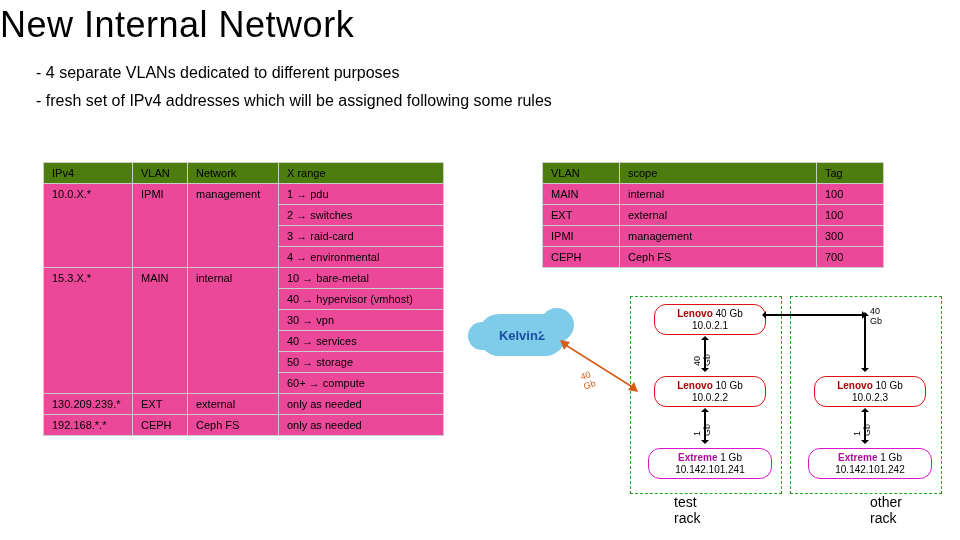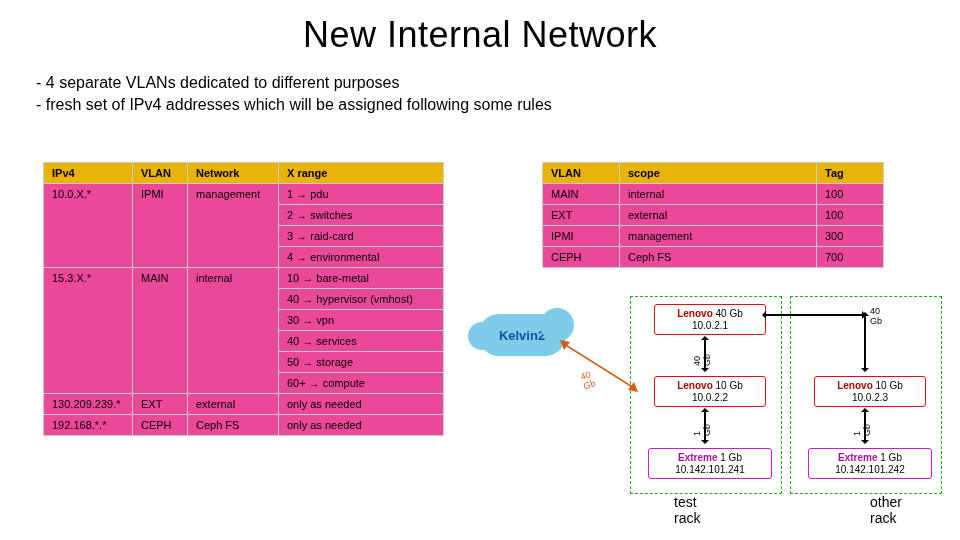"New Internal Network" .title { margin-top: 14px -> 4px; text-align: center -> left }
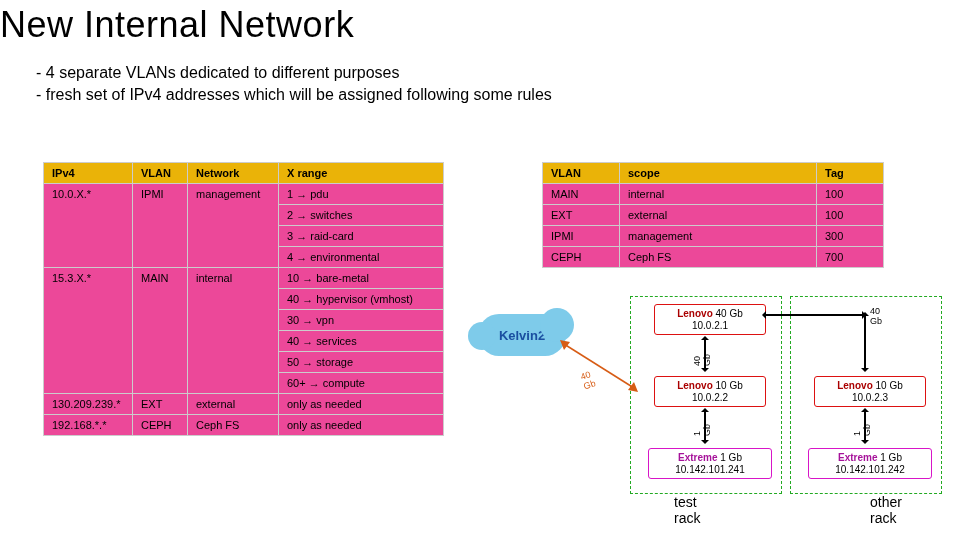"4 separate VLANs dedicated to" ul.bullets li { margin: 4px 0 -> 10px 0 }
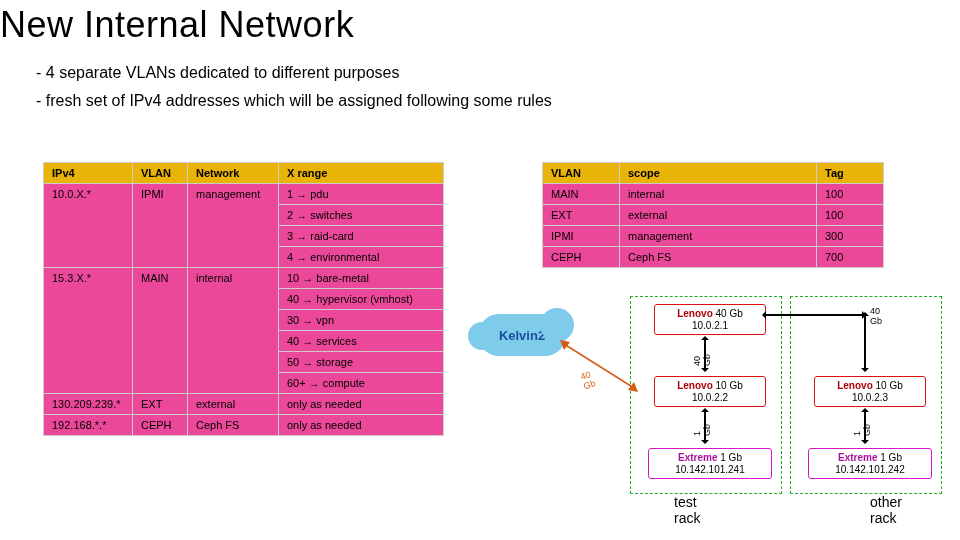"IPv4" th { background: #eab308 -> #4d7c0f; font-weight: 700 -> 400 }
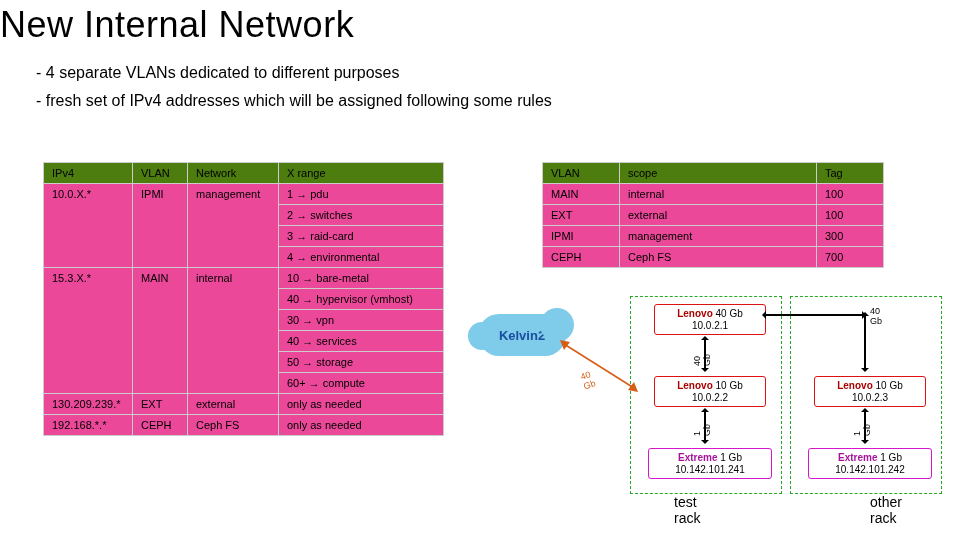"Lenovo 40 Gb" .box { border-radius: 3px -> 12px }
